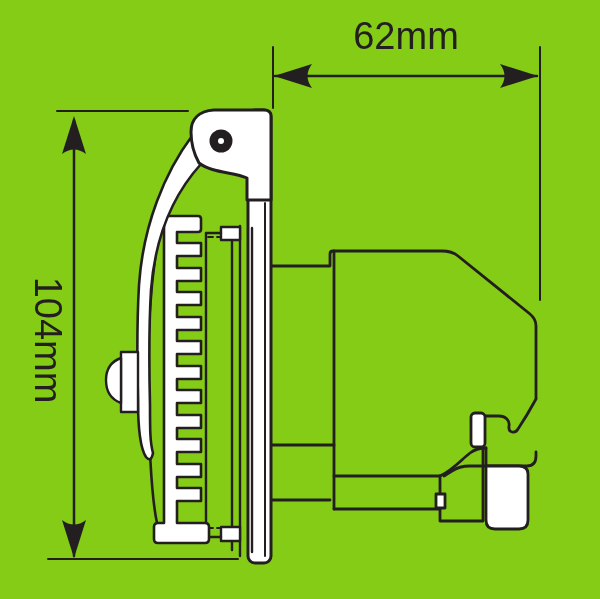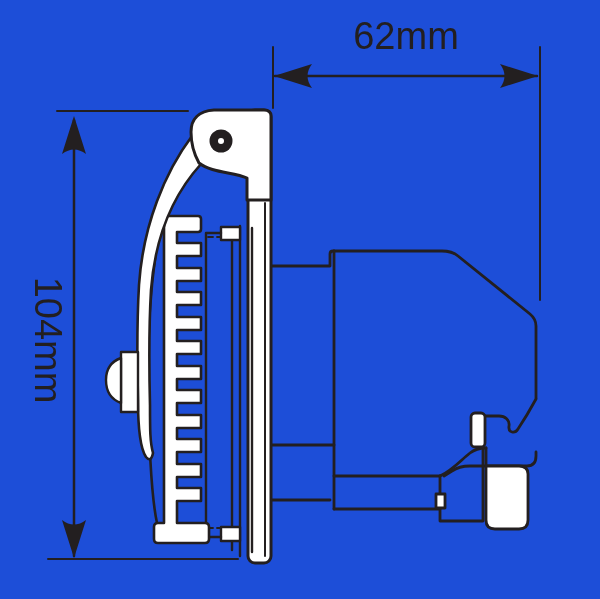"62mm" .stage { background: #1d4ed8 -> #84cc16 }
